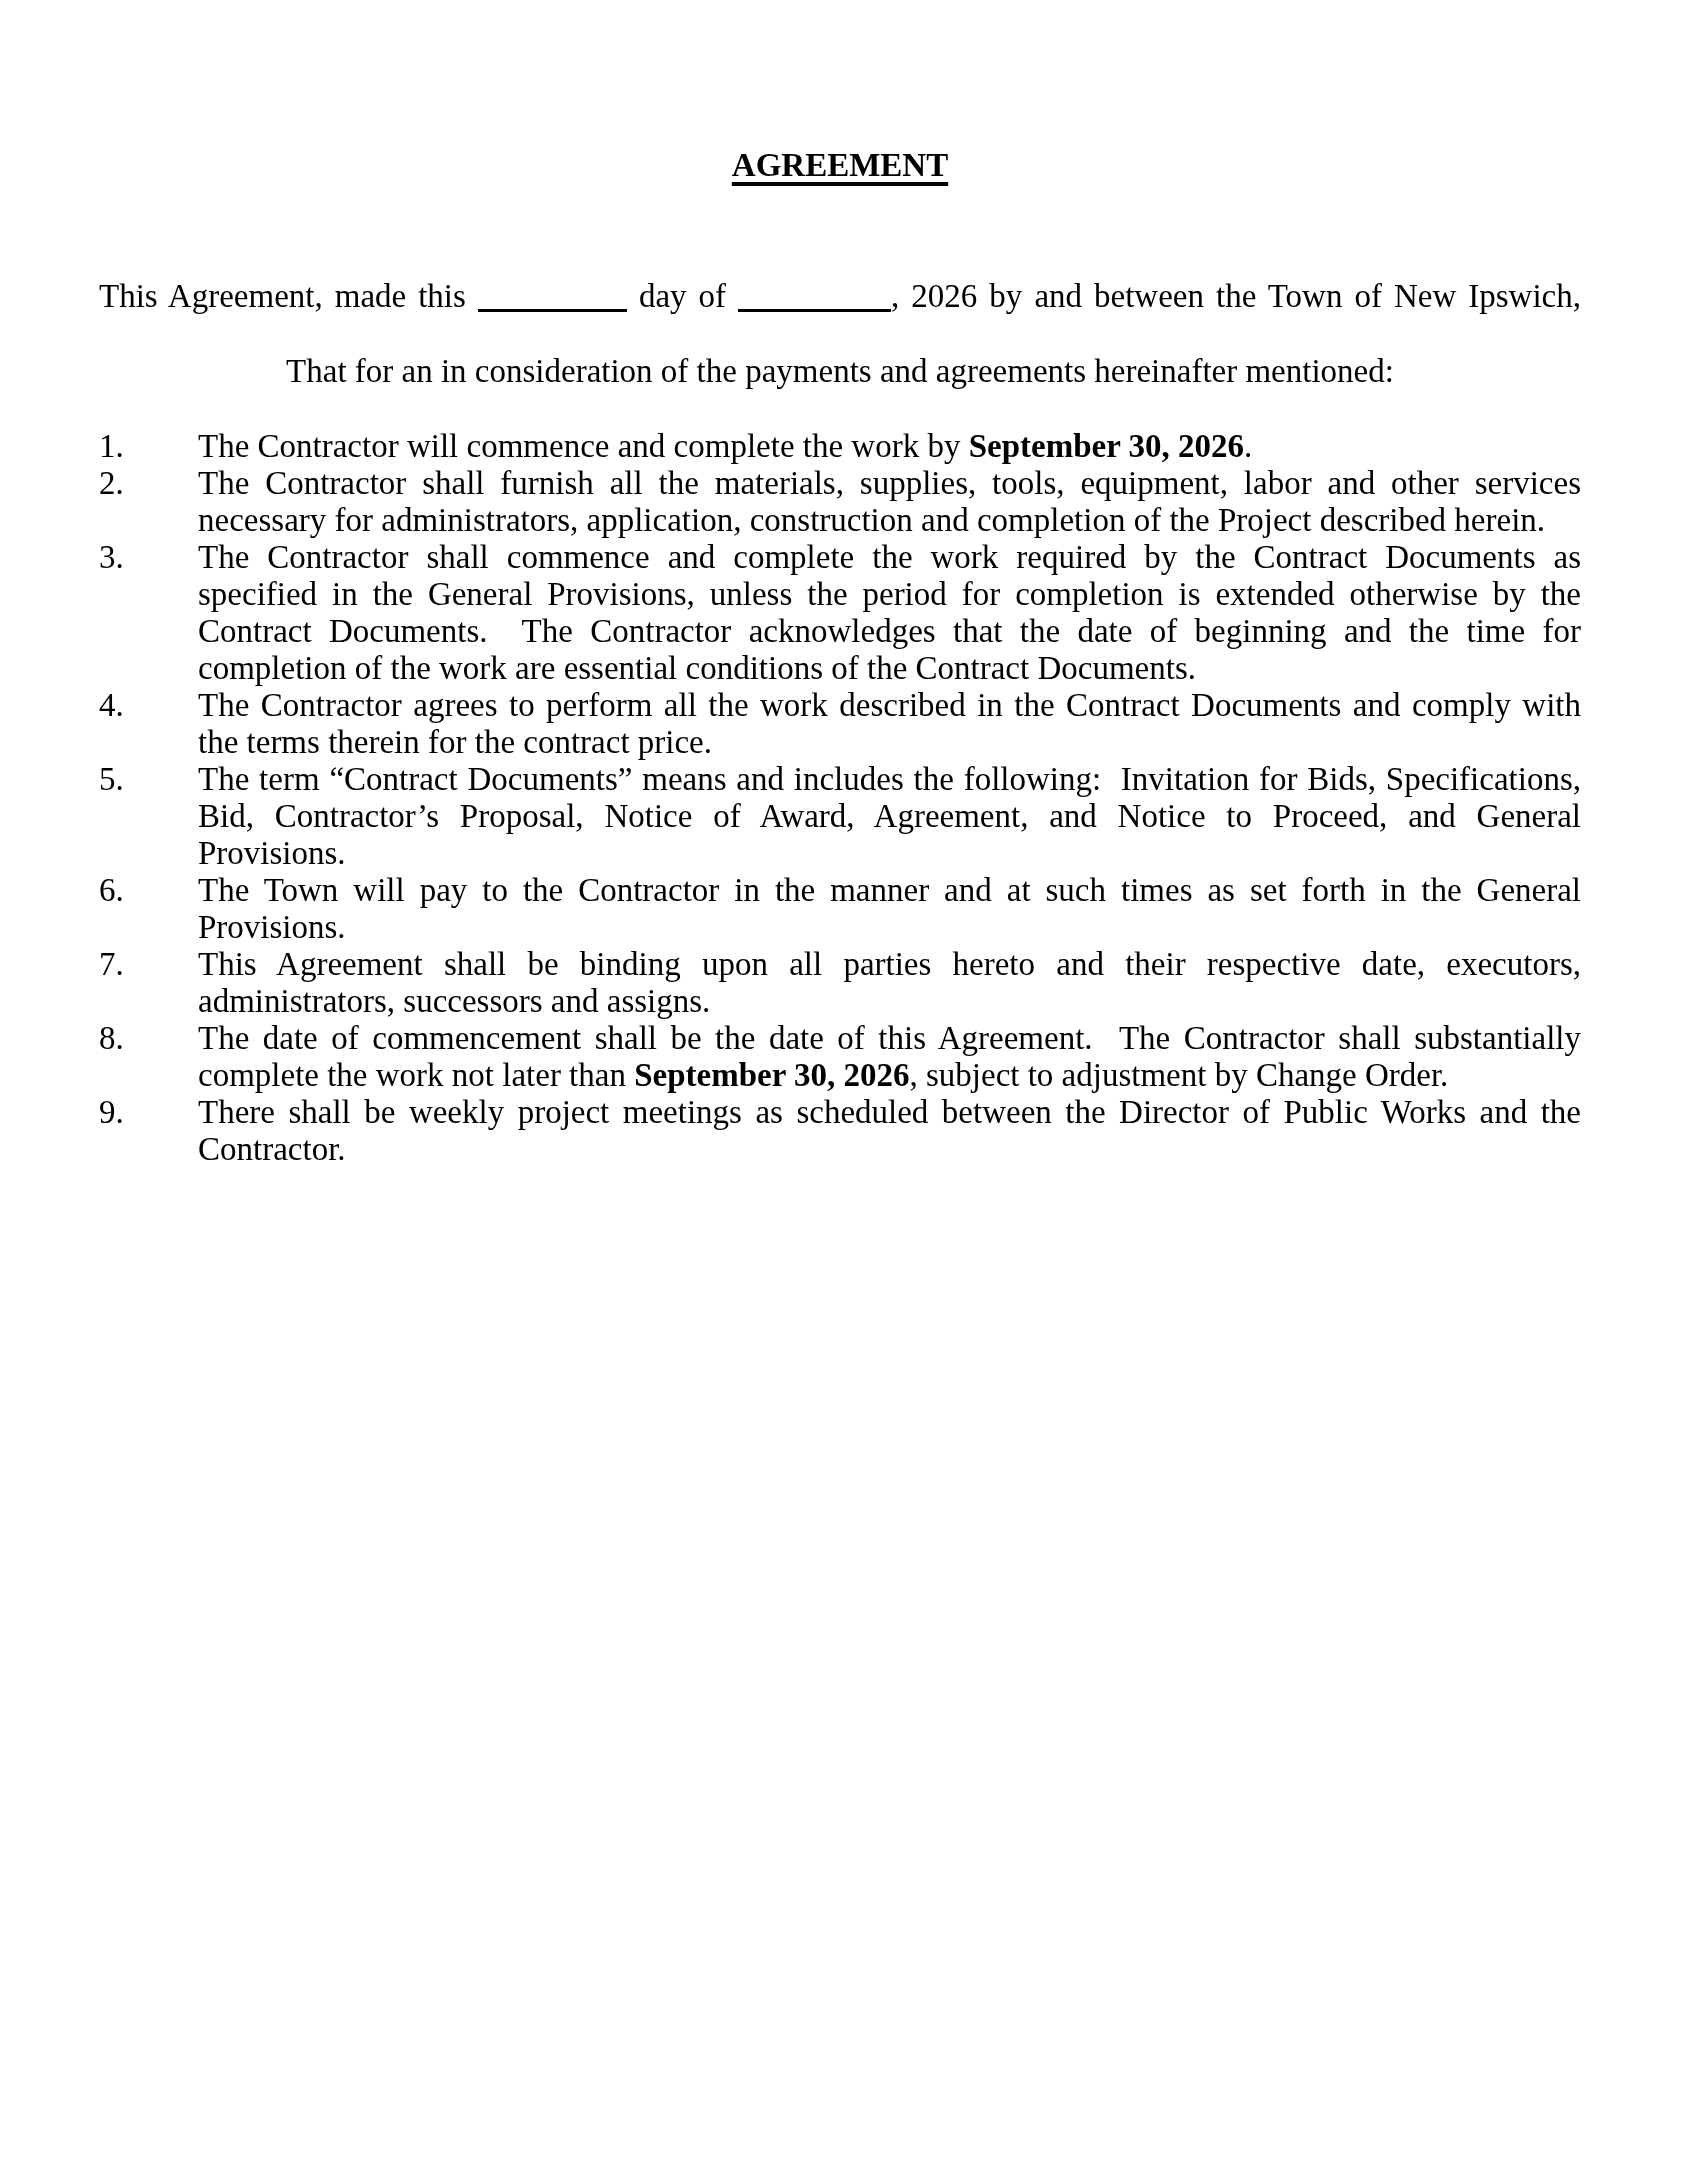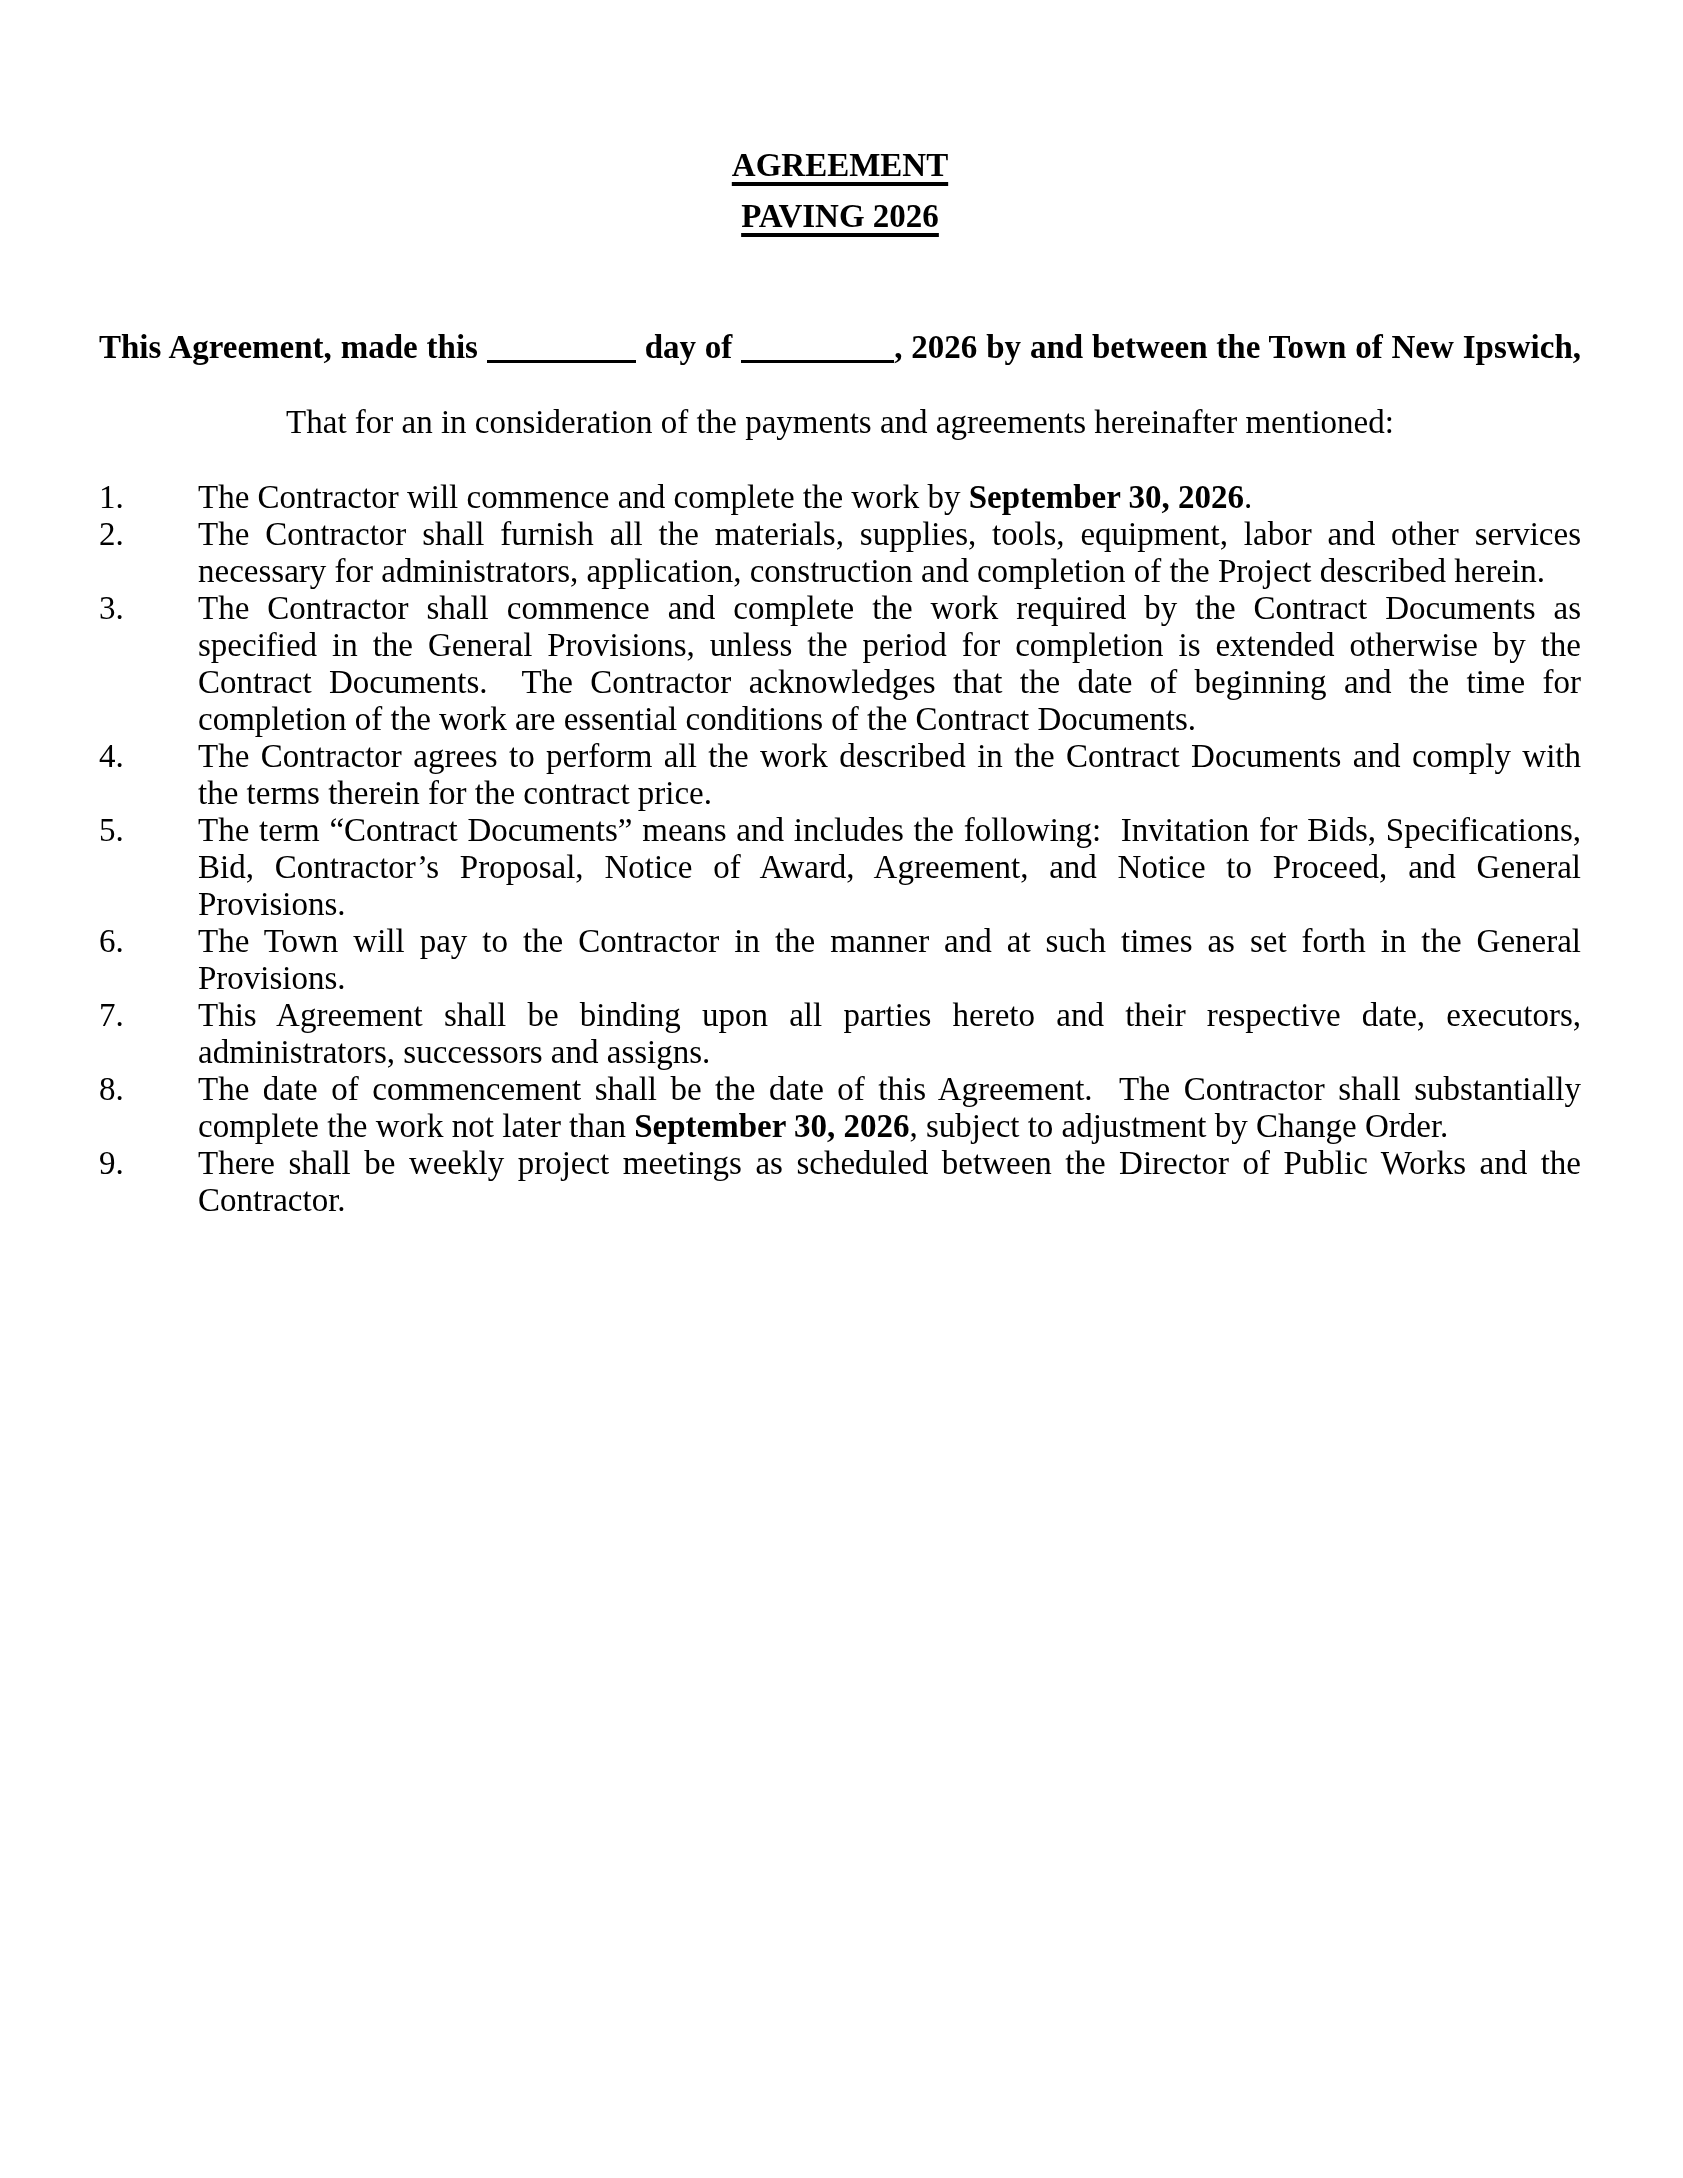"PAVING 2026" div { html: <div><span>PAVING 2026</span></div> -> none }
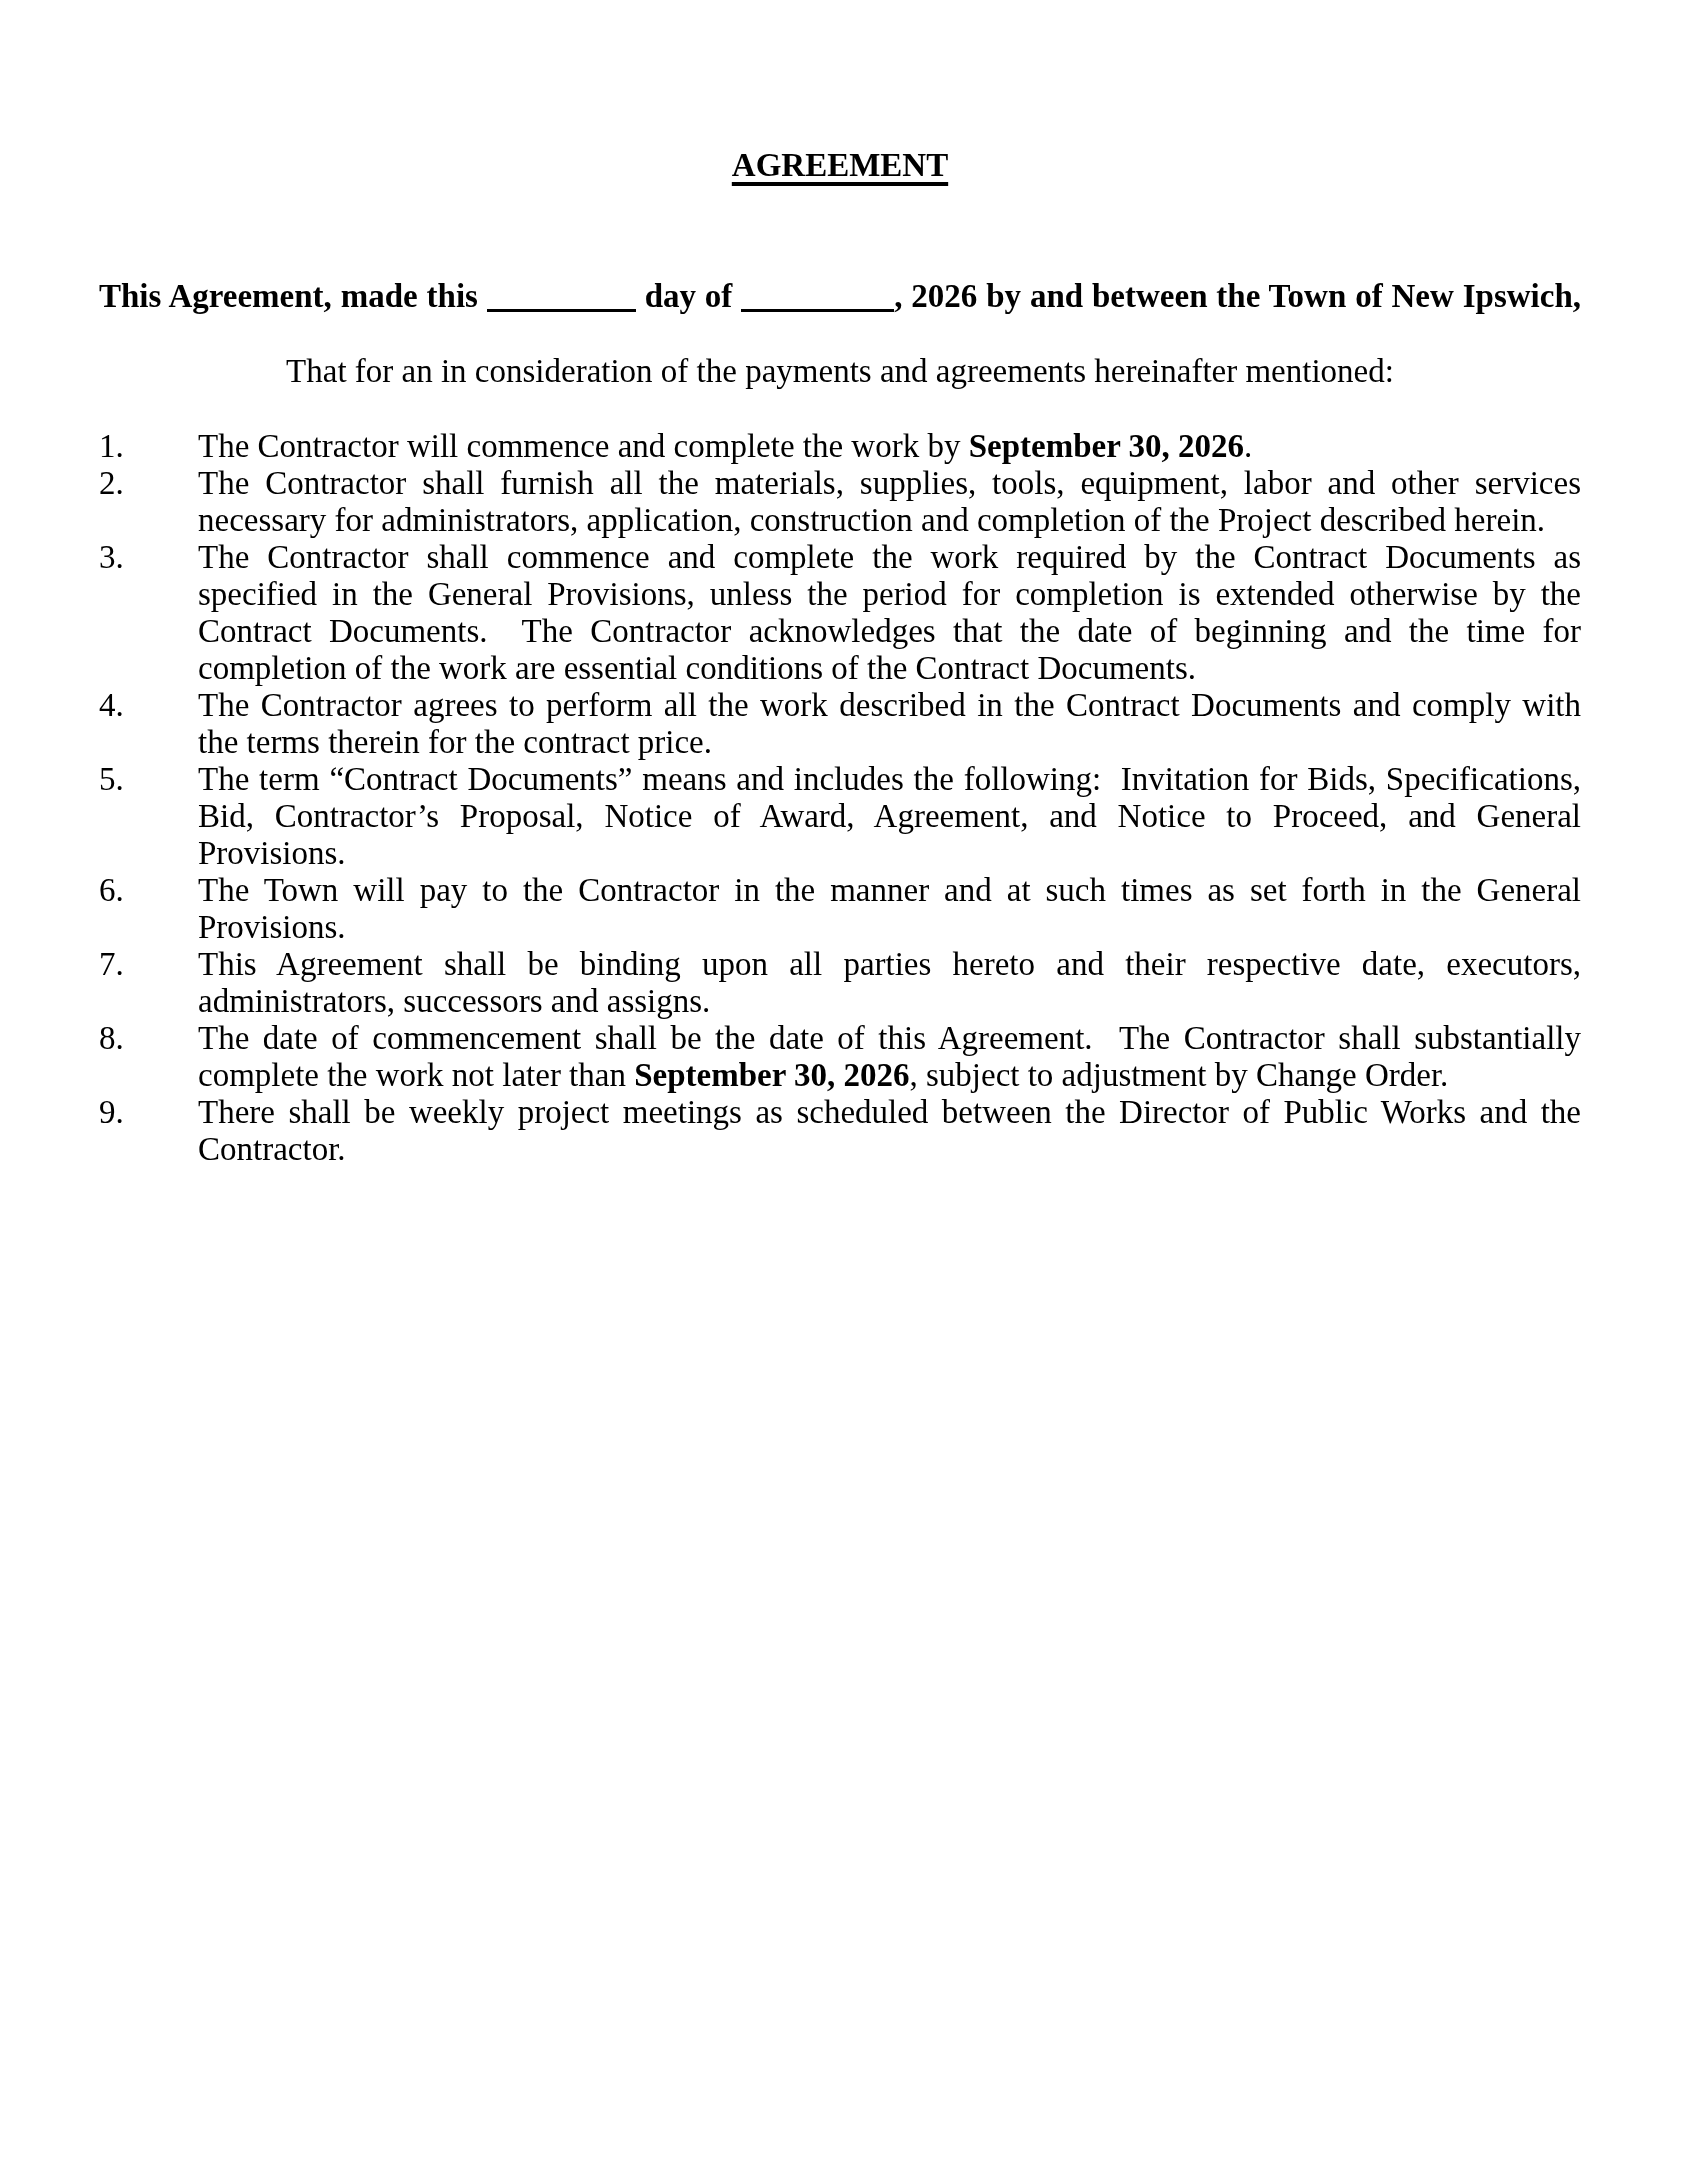"This Agreement, made this day" .intro-line.jlast { font-weight: bold -> none }
